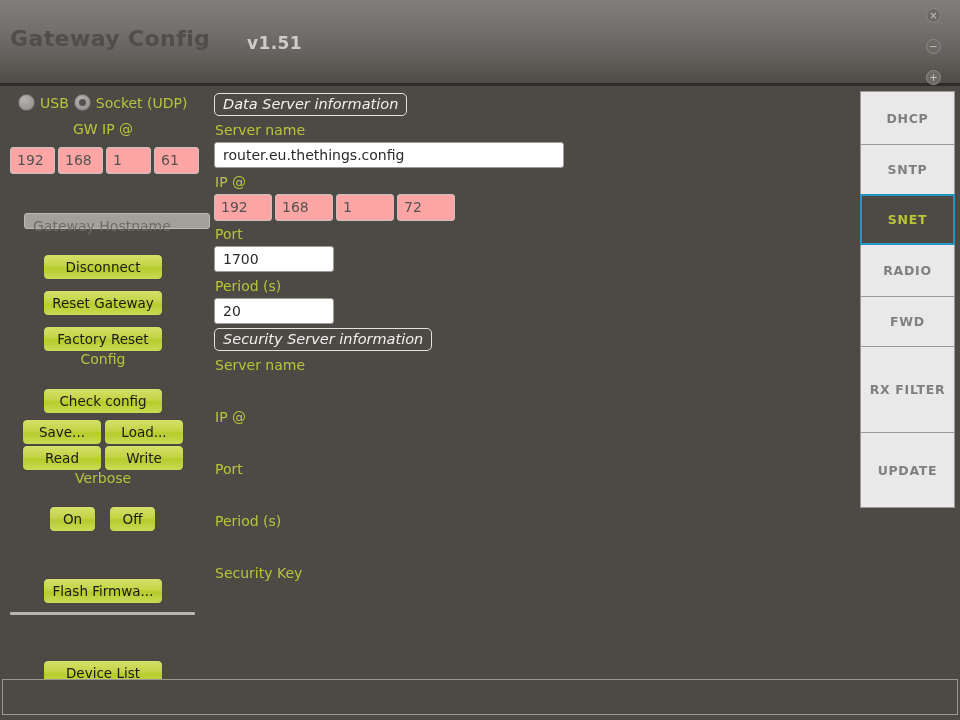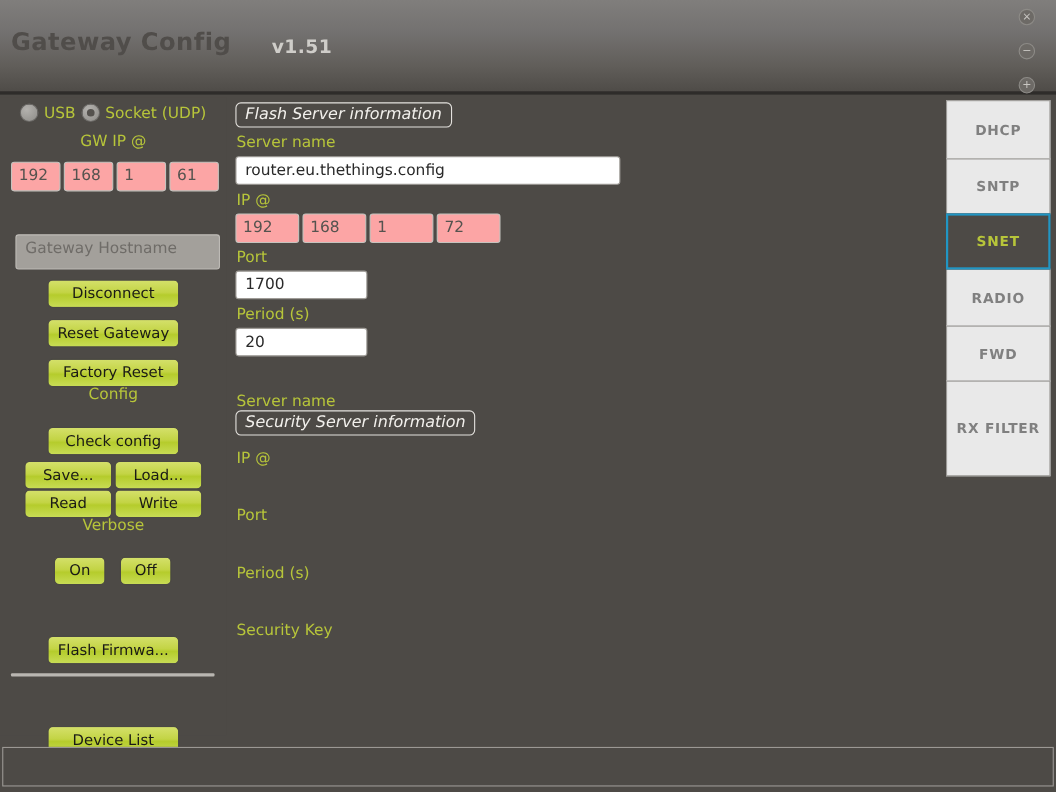"Flash Server information" div.group-label { text: Flash -> Data }
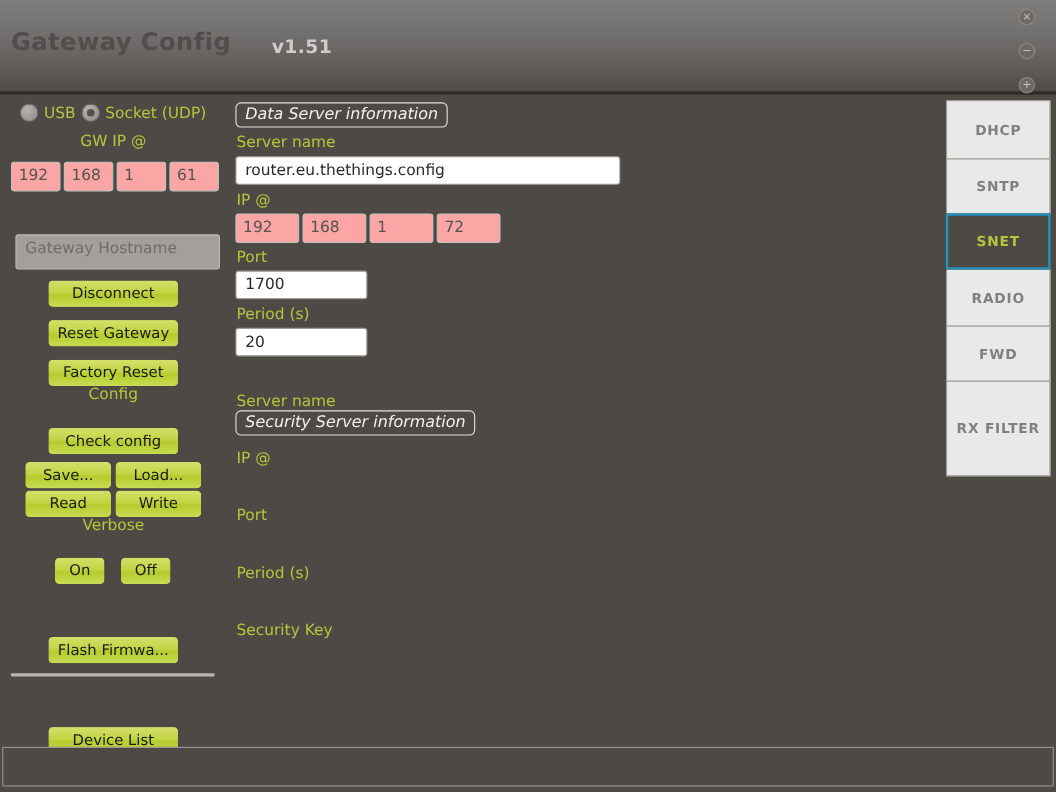"Gateway Hostname" .host-input { height: 32px -> 16px; left: 14px -> 24px }
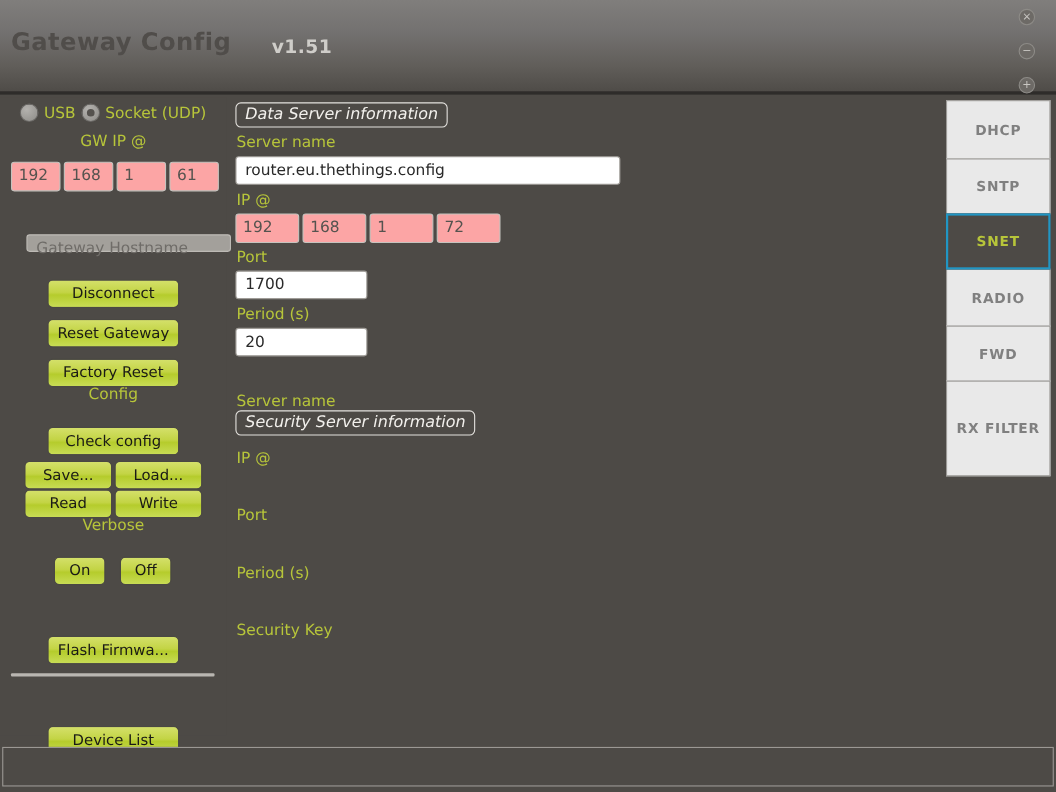"Security Server information" div.group-label { margin-top: 45px -> none }
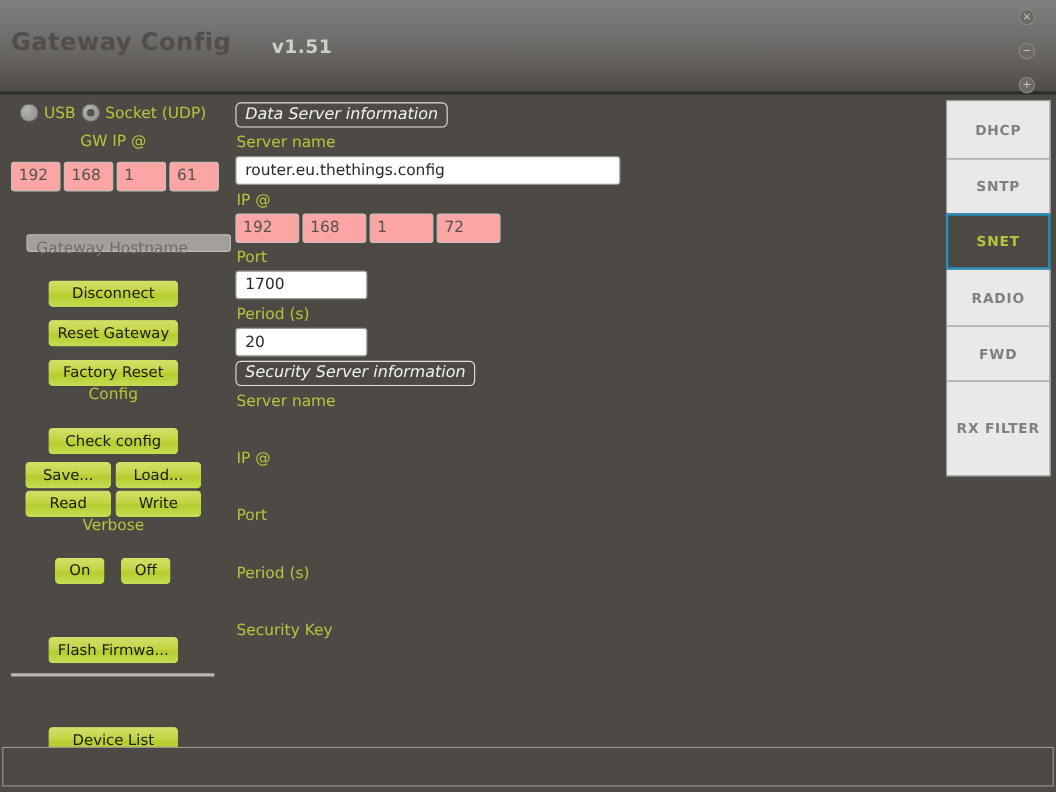"UPDATE" div.tab { html: none -> <div>UPDATE</div> }
